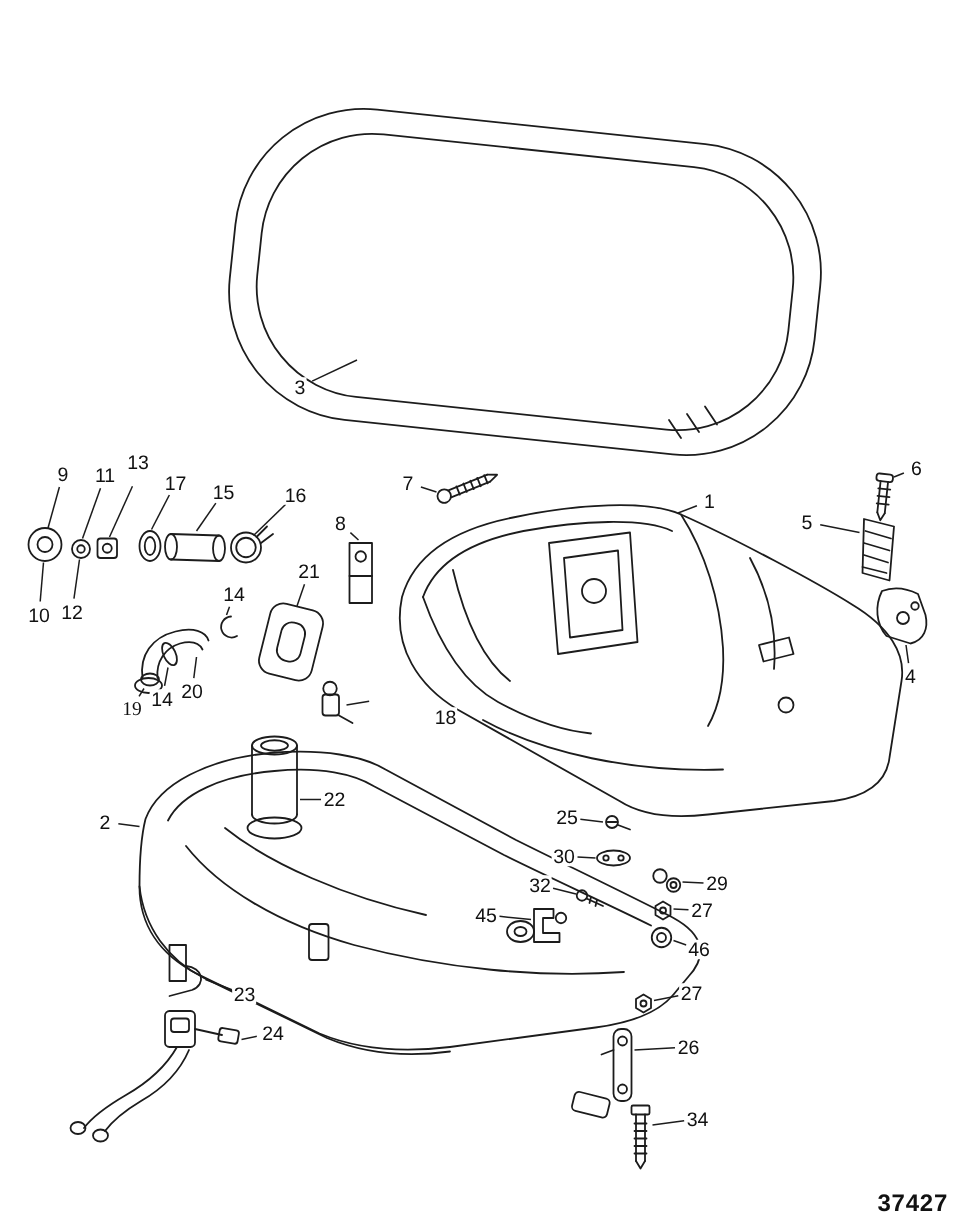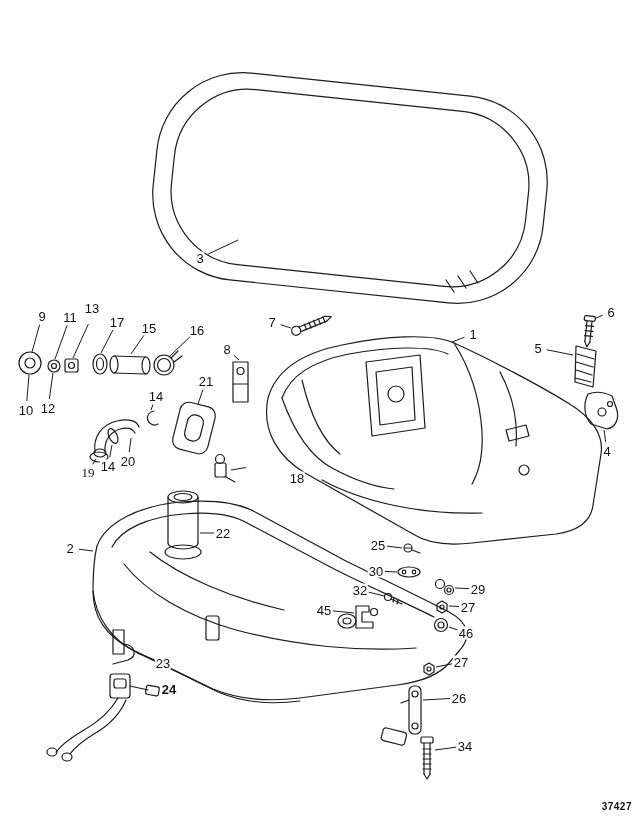"24" span.callout { font-weight: bold -> none; left: 169px -> 182px }
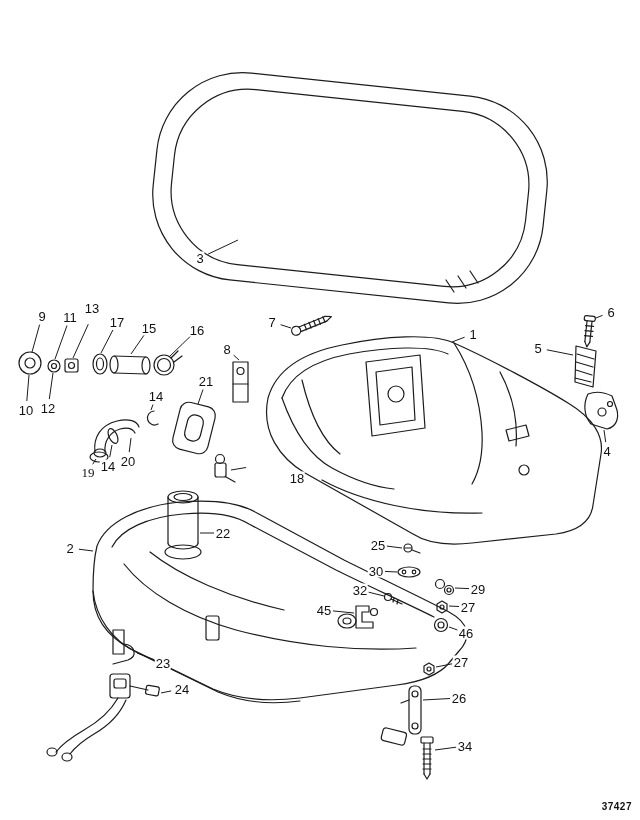"37427" .diagram-number { font-size: 10px -> 16px }
